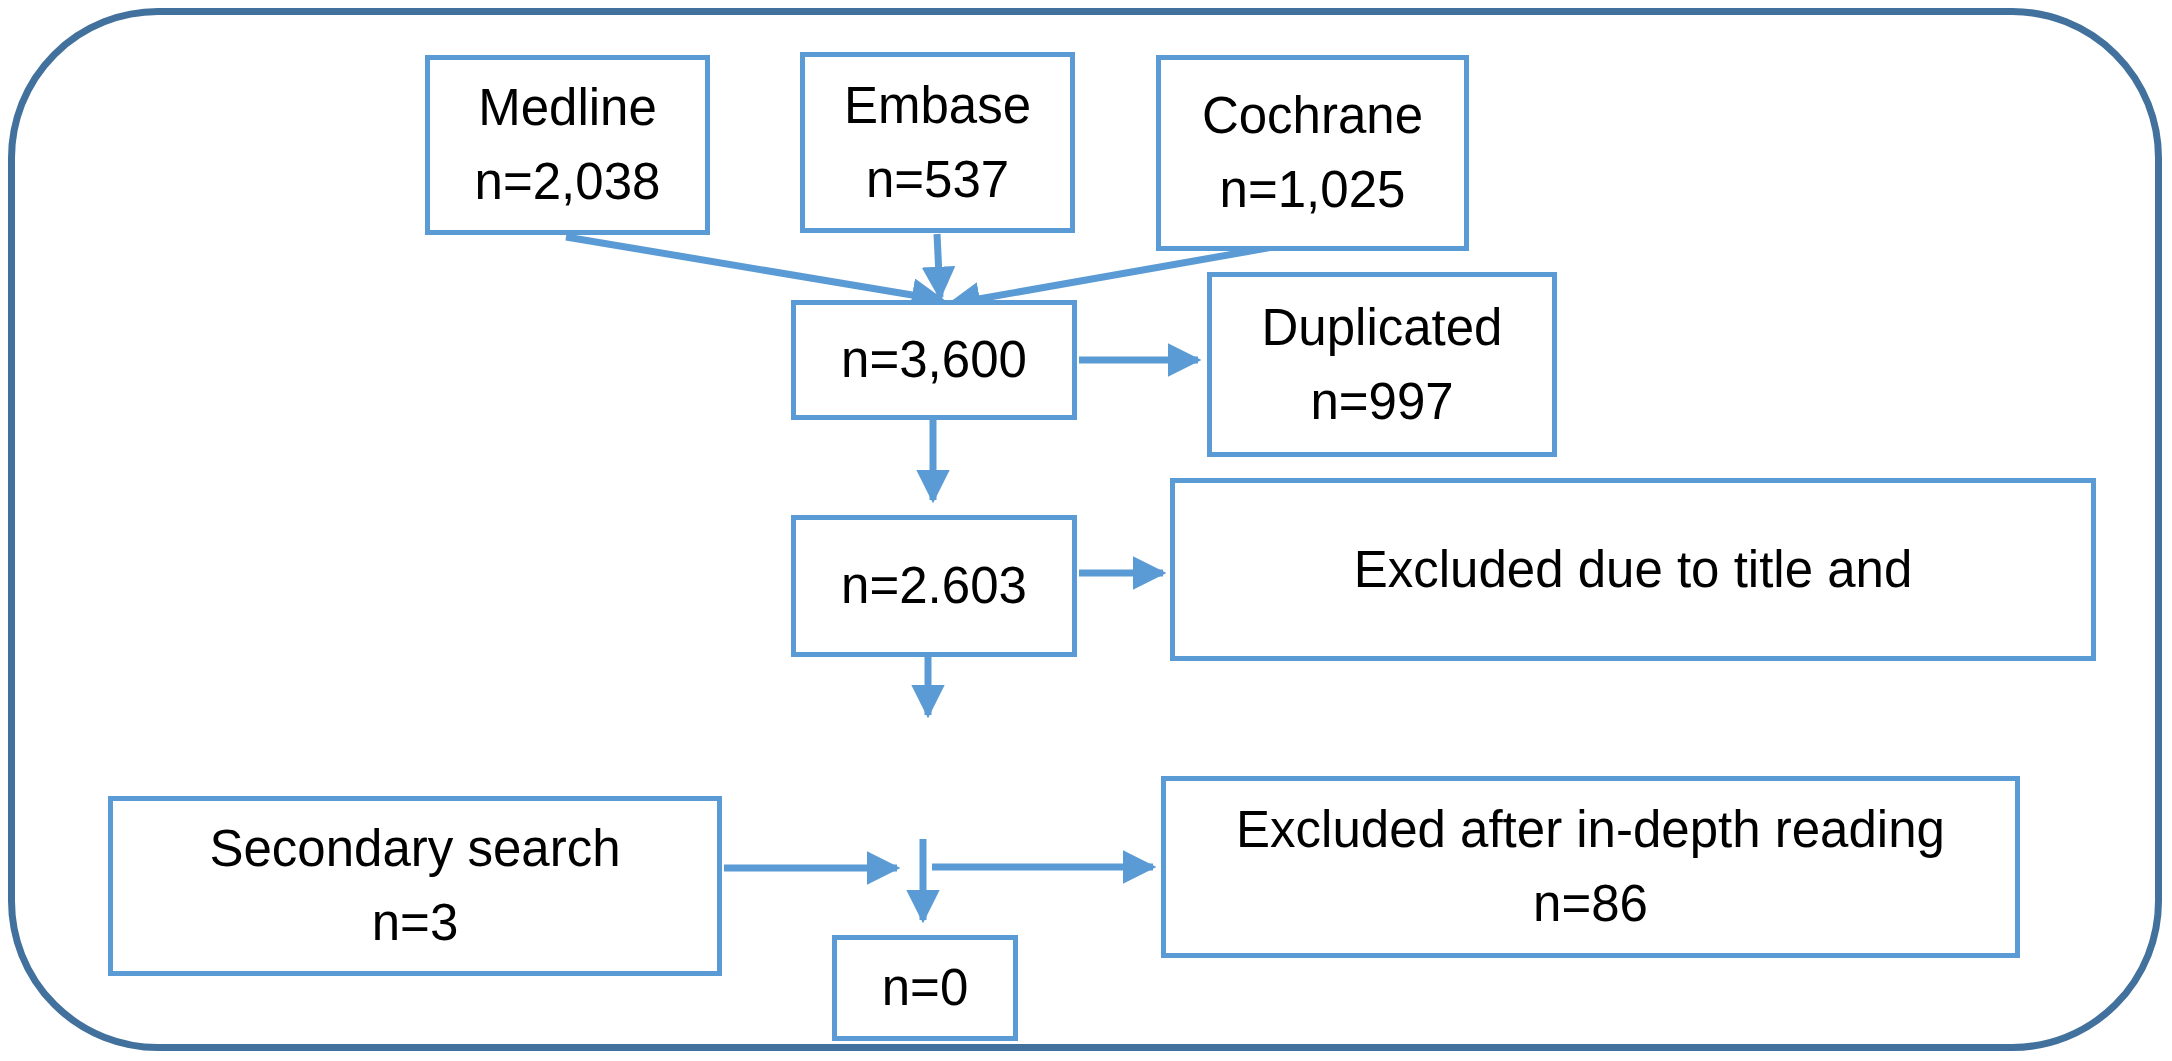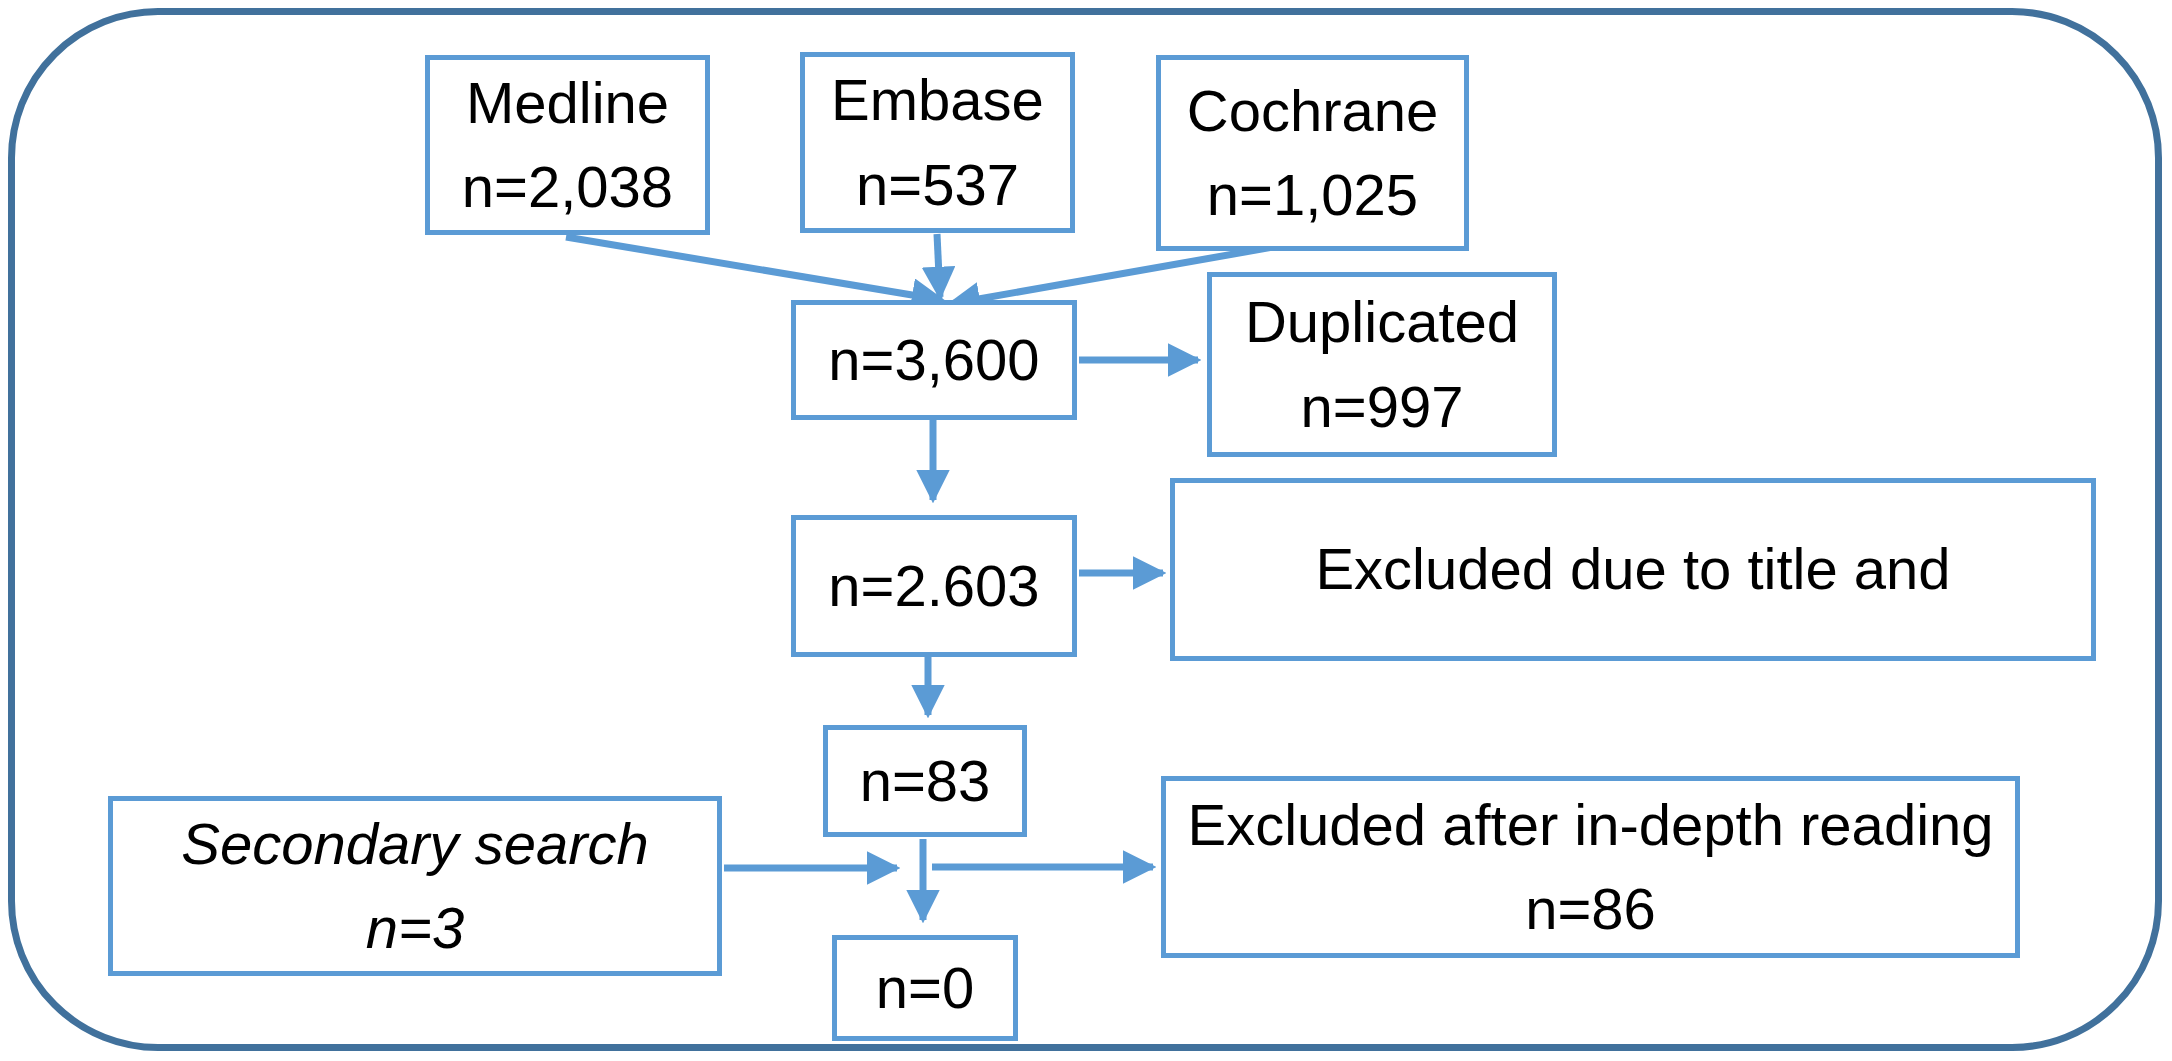"Medline" .node { font-size: 58px -> 51px }
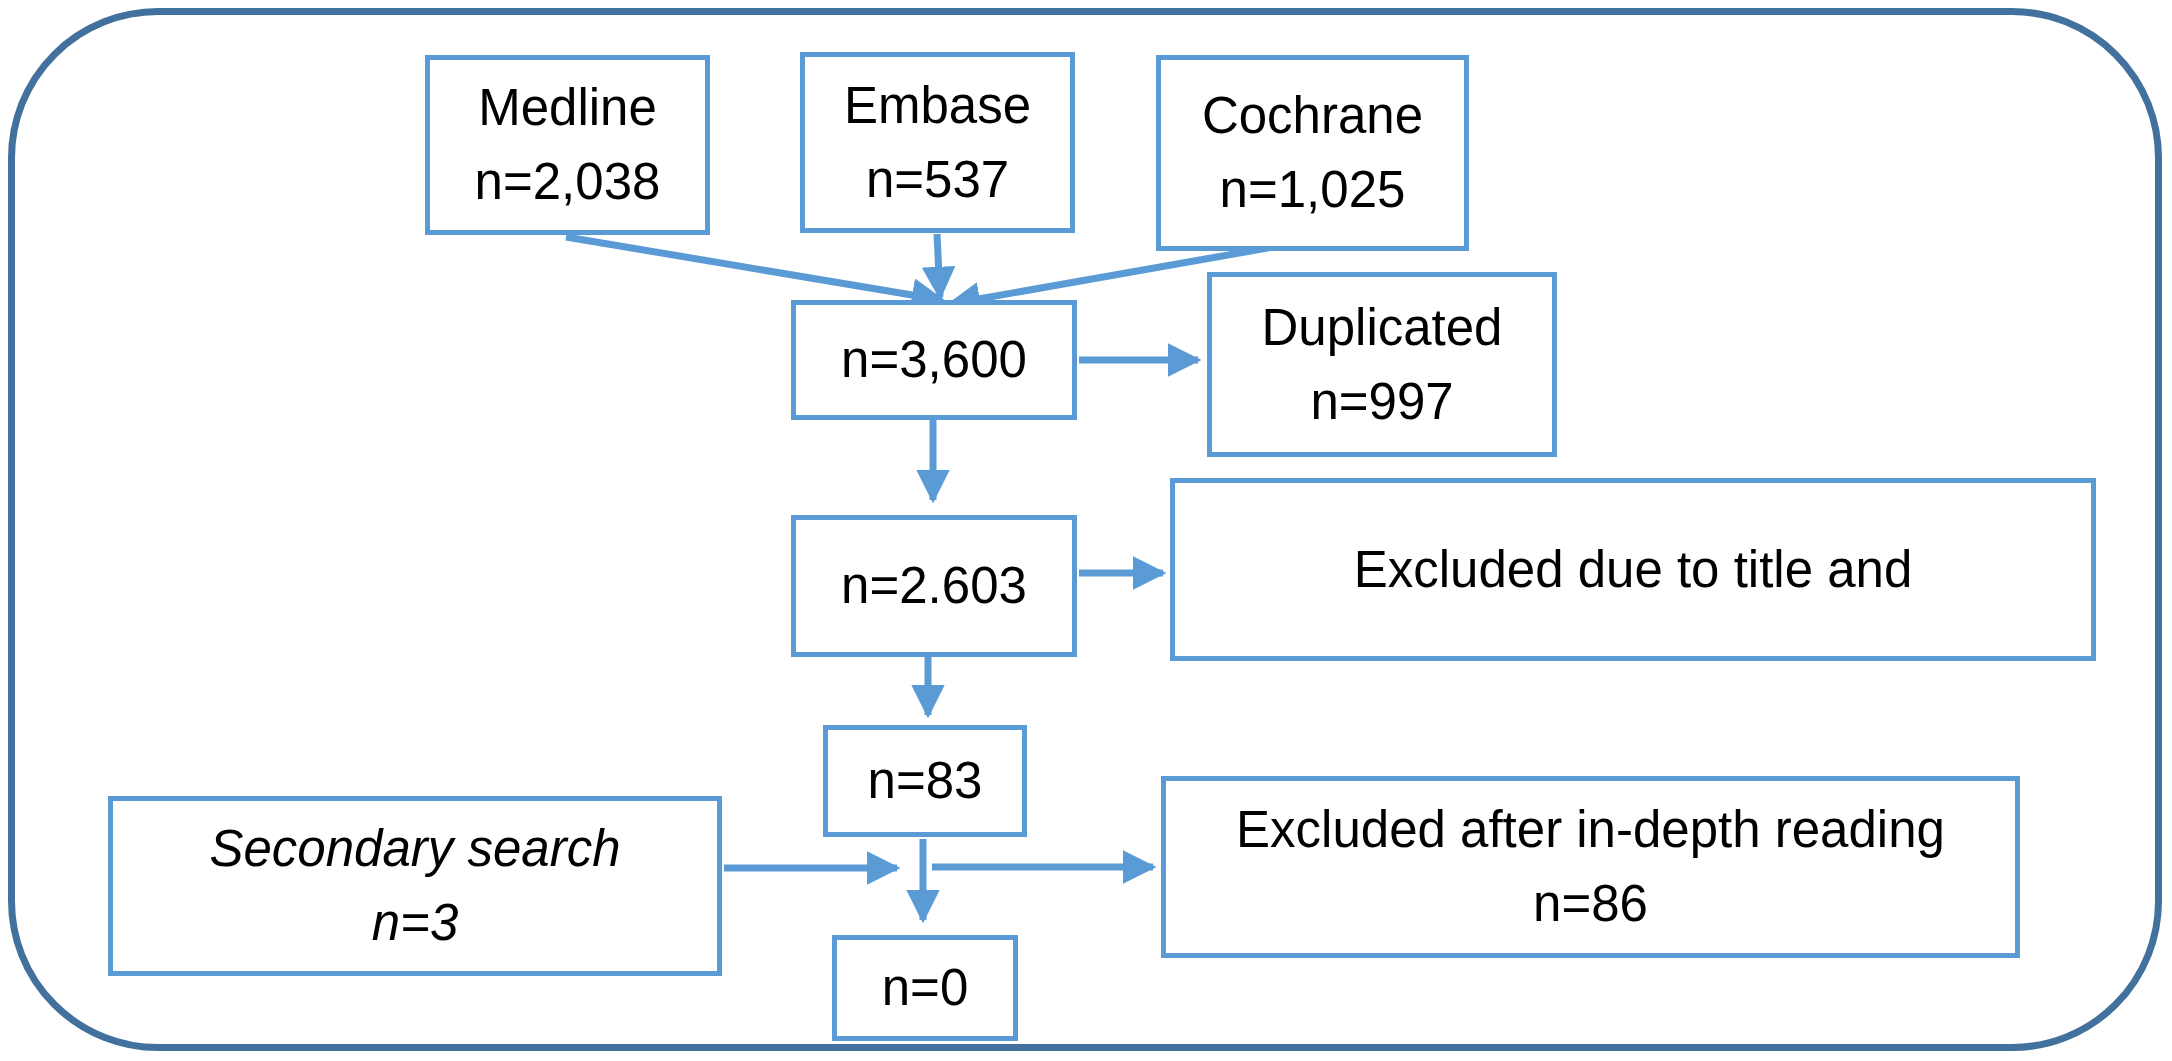"n=83" div.node { html: <div> <span>n=83</span> </div> -> none }
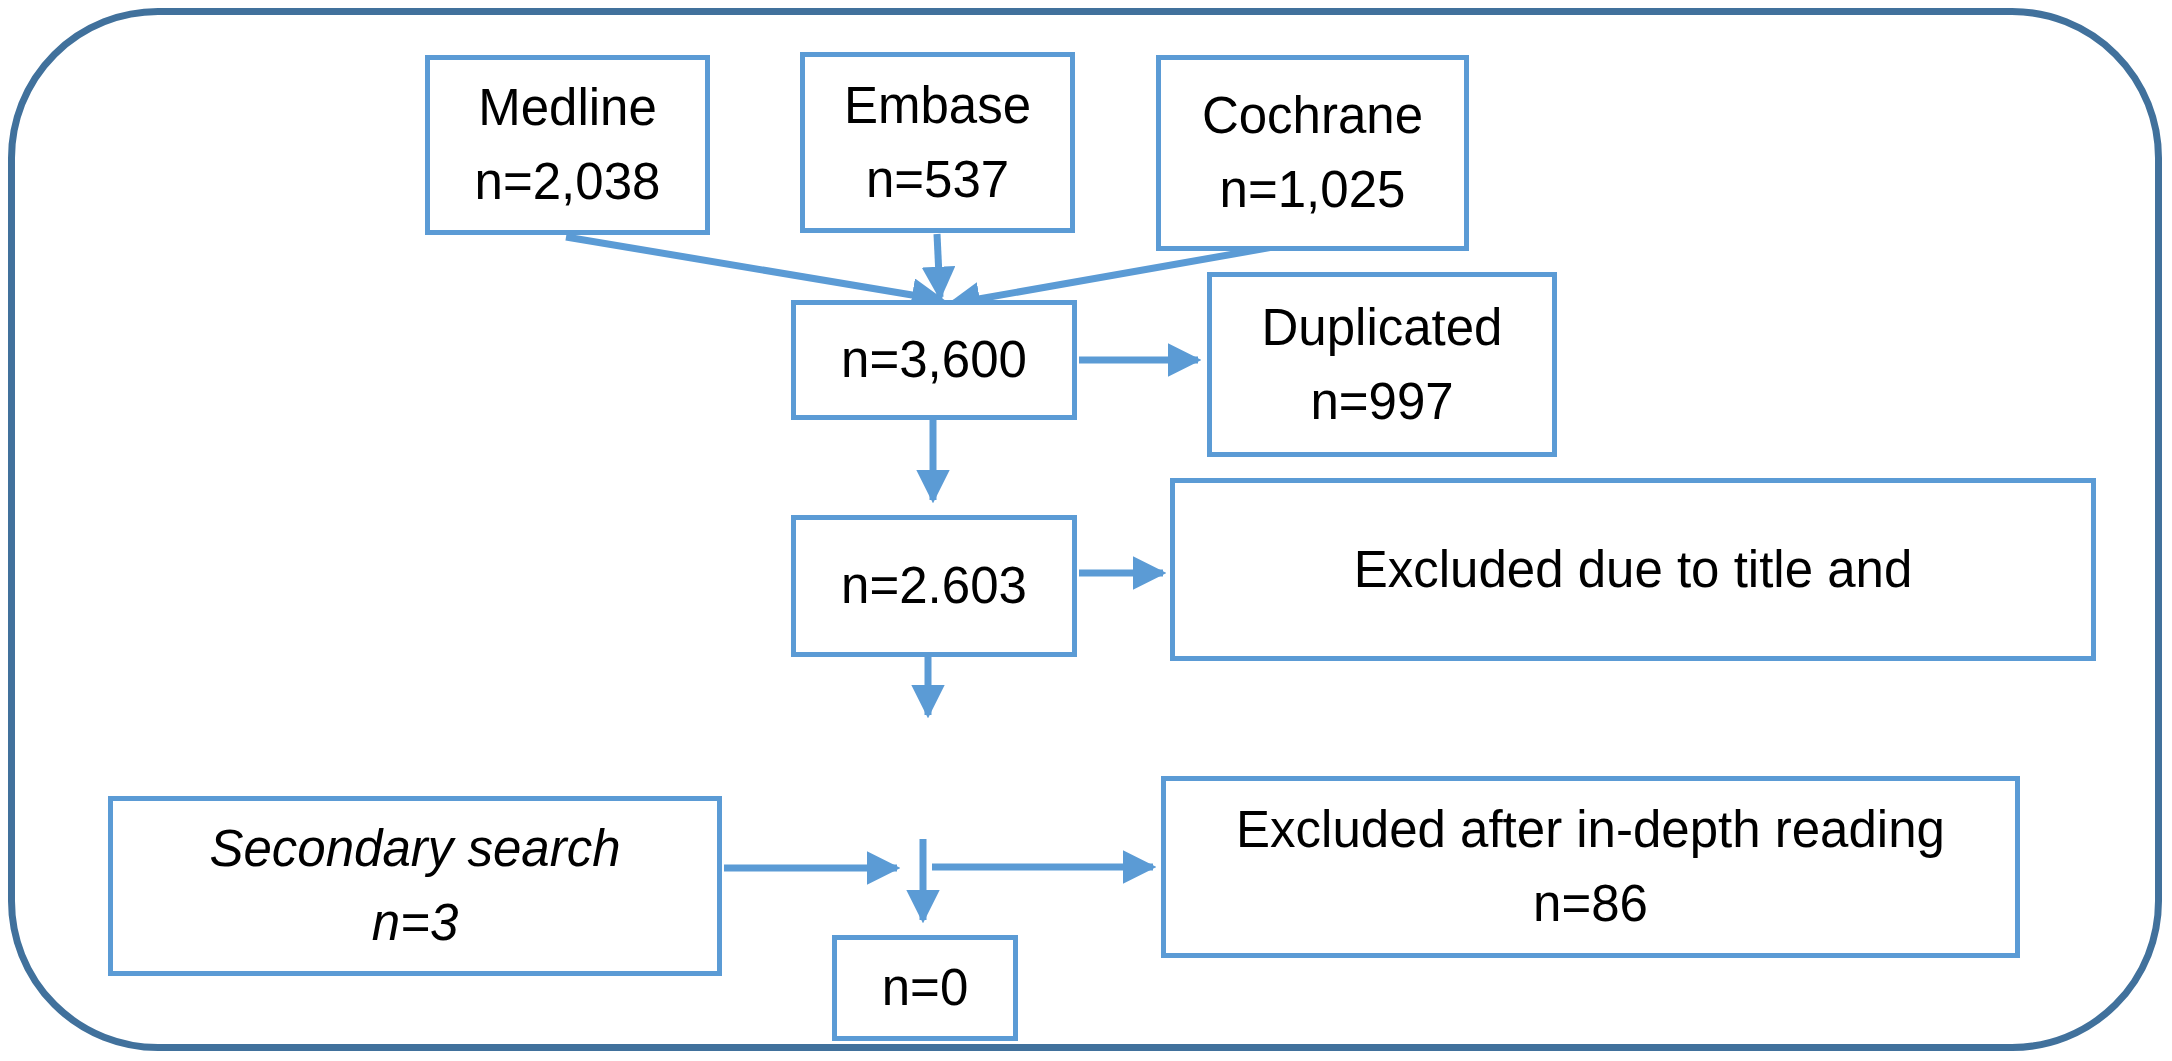"Secondary search" #n-secondary { font-style: italic -> none }
